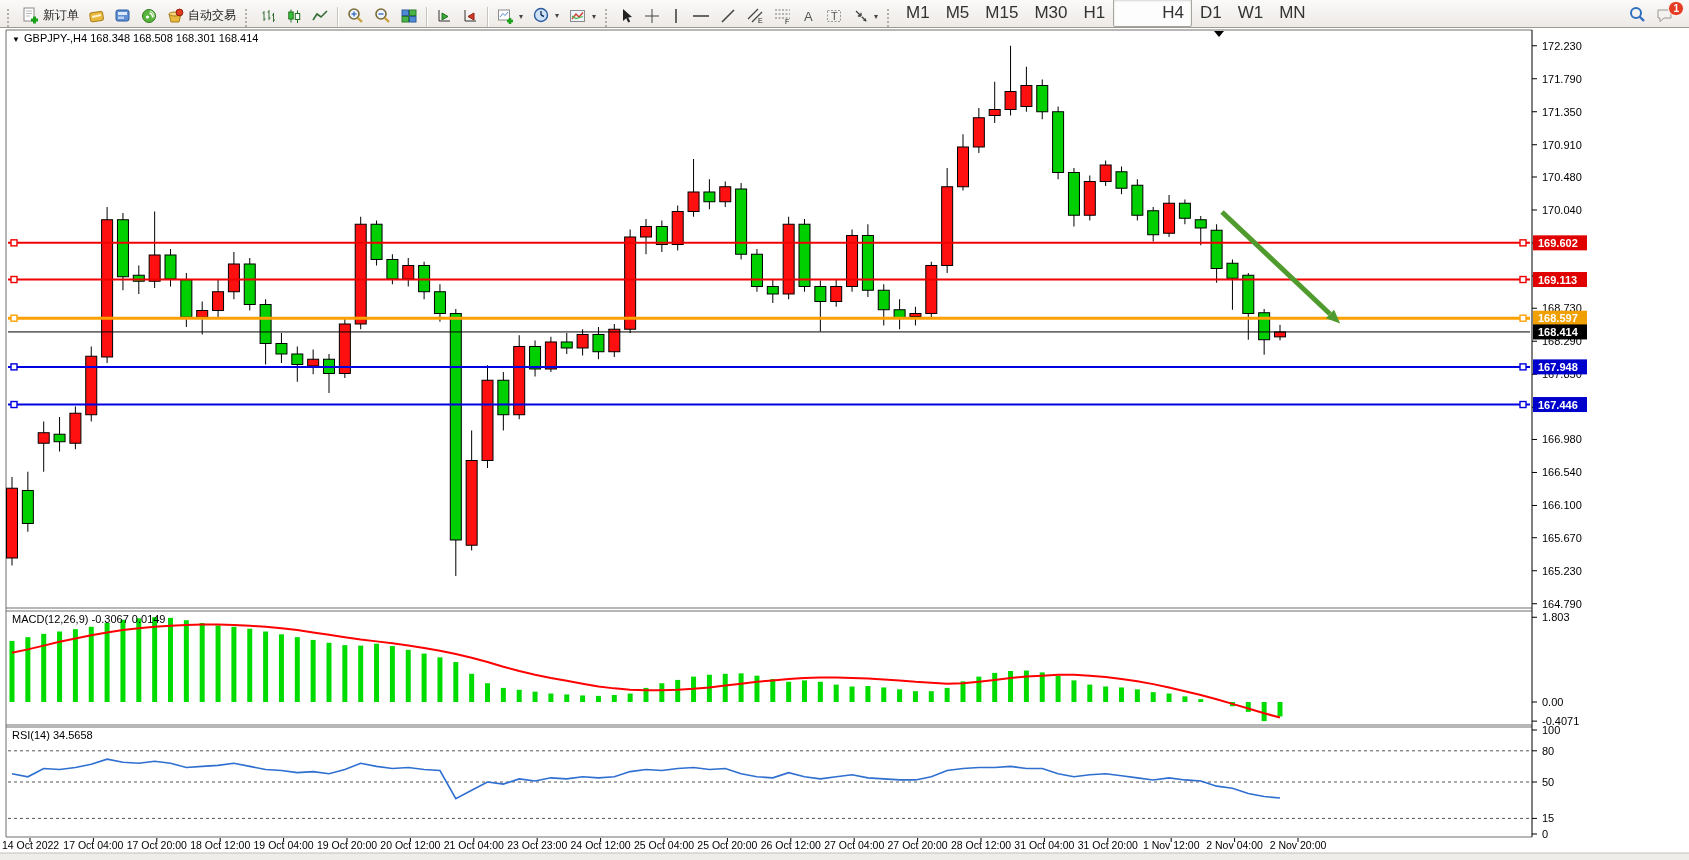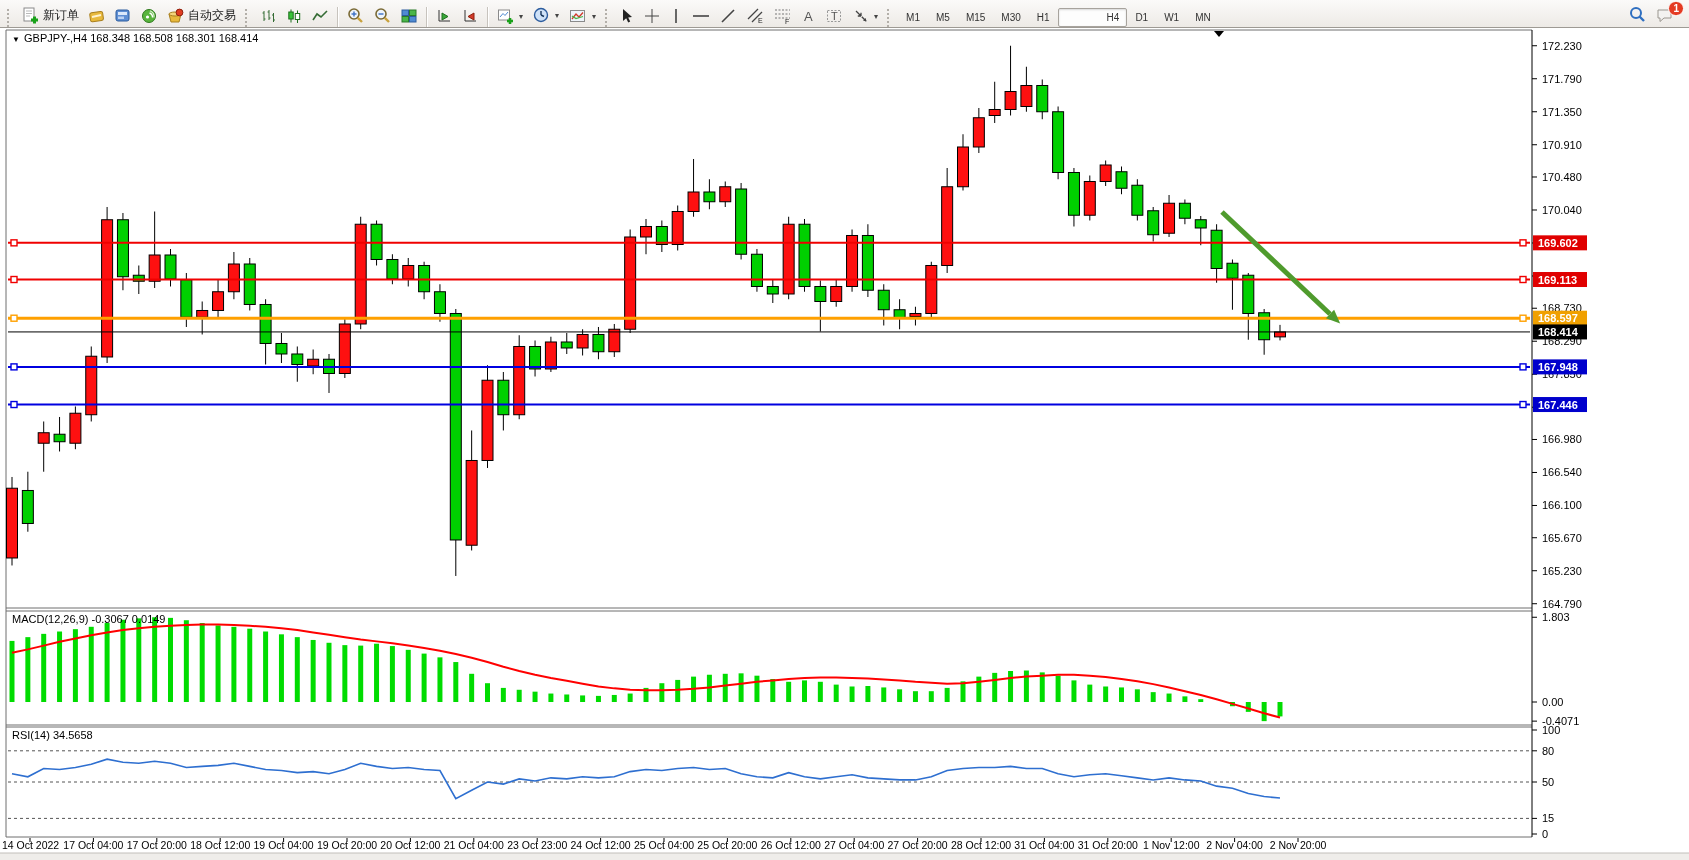"M1" .tf-btn { font-size: 10px -> 17px }
